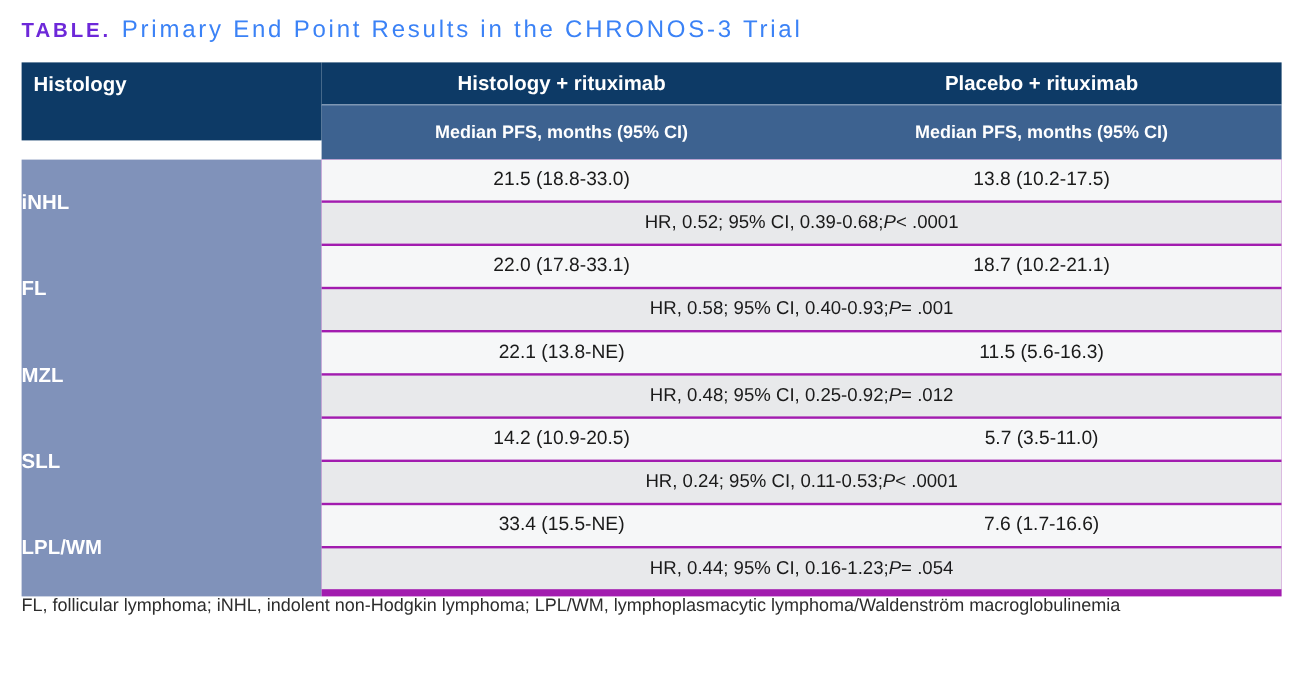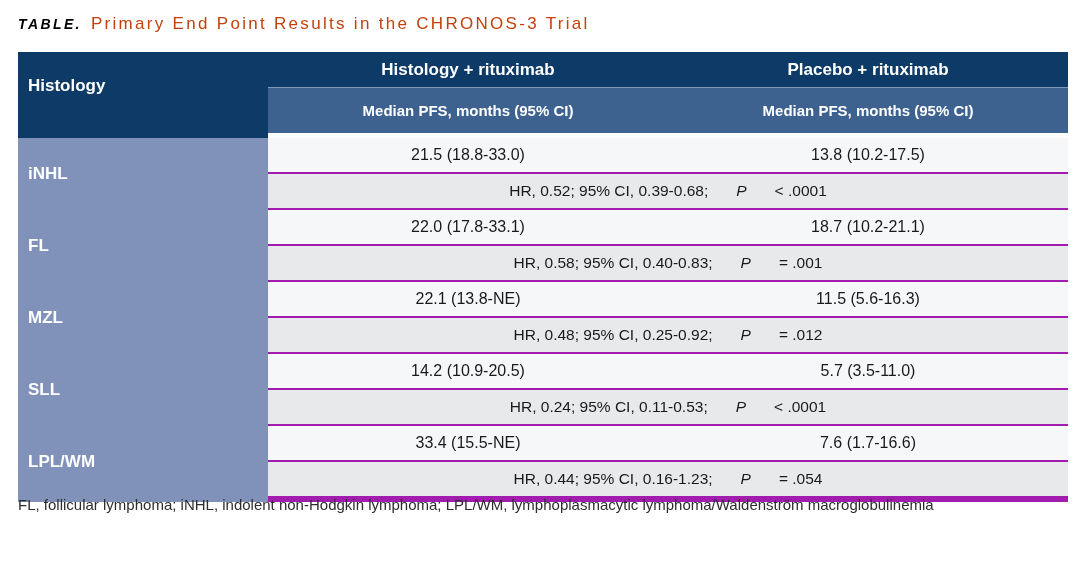"TABLE." .title-label { color: #000000 -> #6d28d9; font-size: 14px -> 17px; font-style: italic -> none }
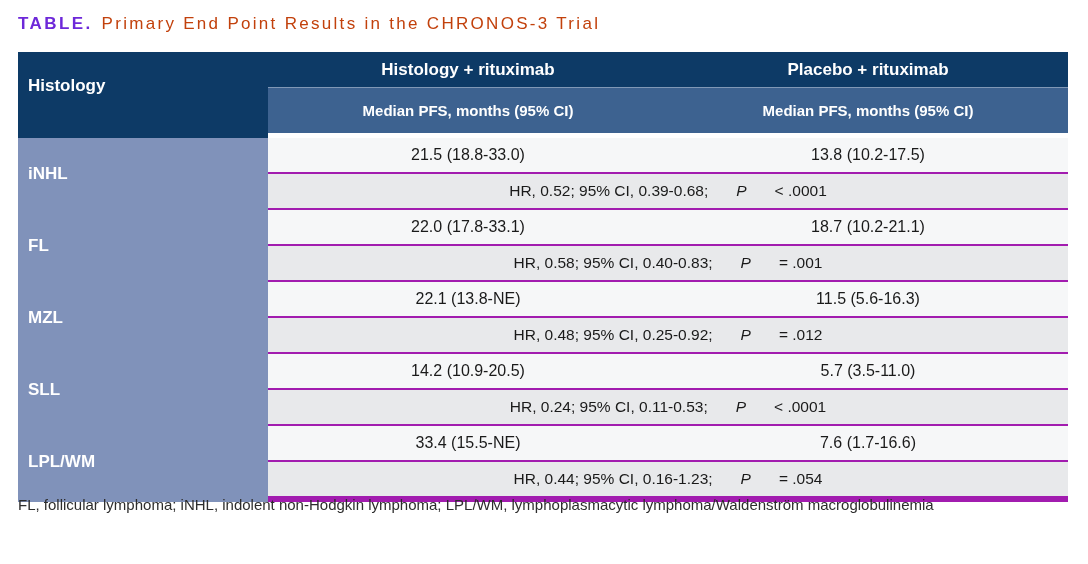"Primary End Point Results in" .title-text { color: #c2410c -> #3b82f6; font-size: 17px -> 20px }
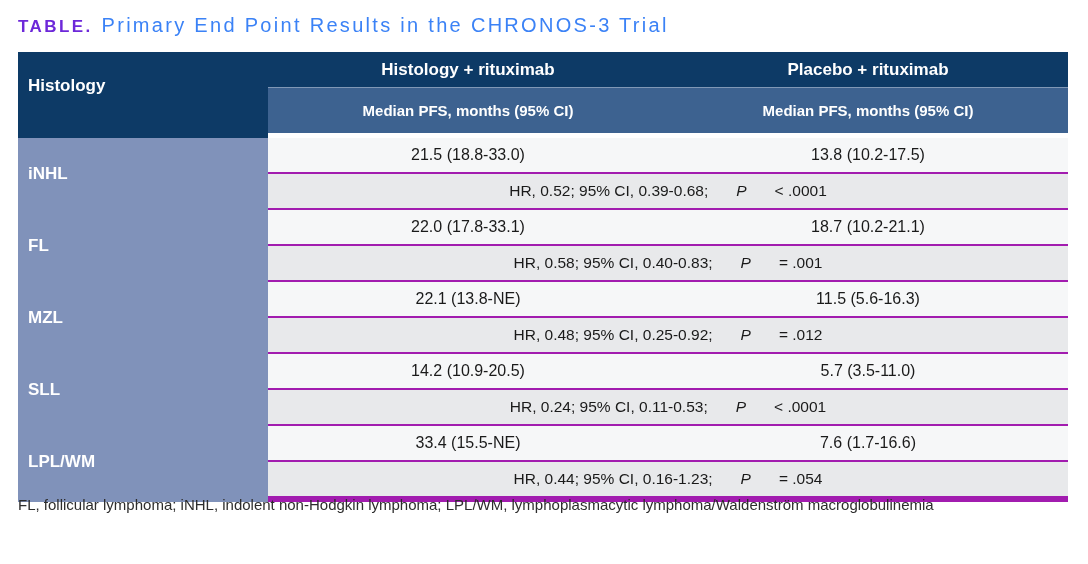"Histology" .histology-head { height: 86px -> 65px; padding: 24px 0 0 10px -> 9px 0 0 10px }
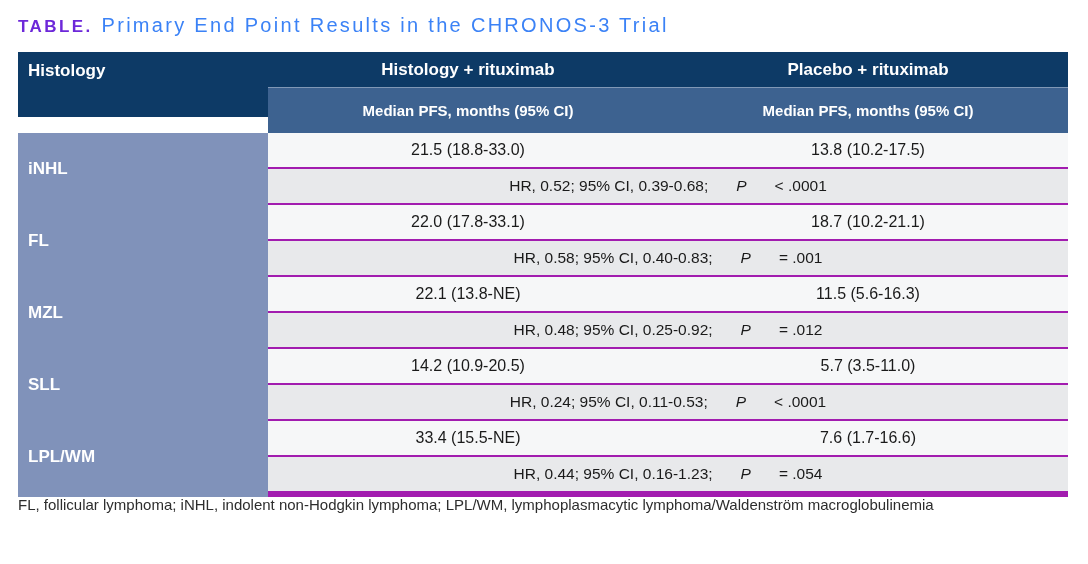"iNHL" .histology-label { padding-left: 10px -> none }
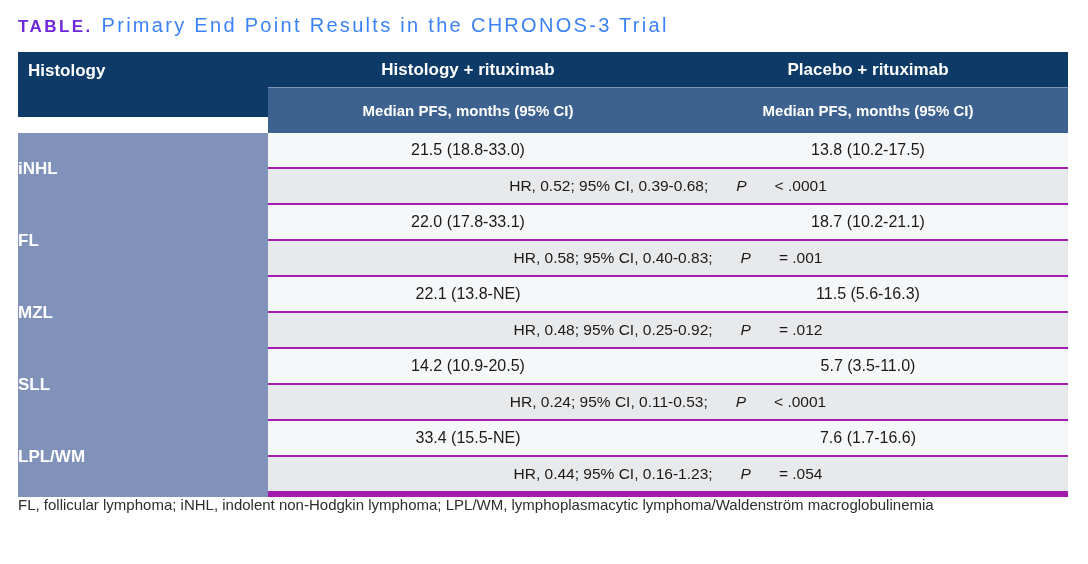"HR, 0.52; 95% CI, 0.39-0.68;" .hr-row { gap: 28px -> none }
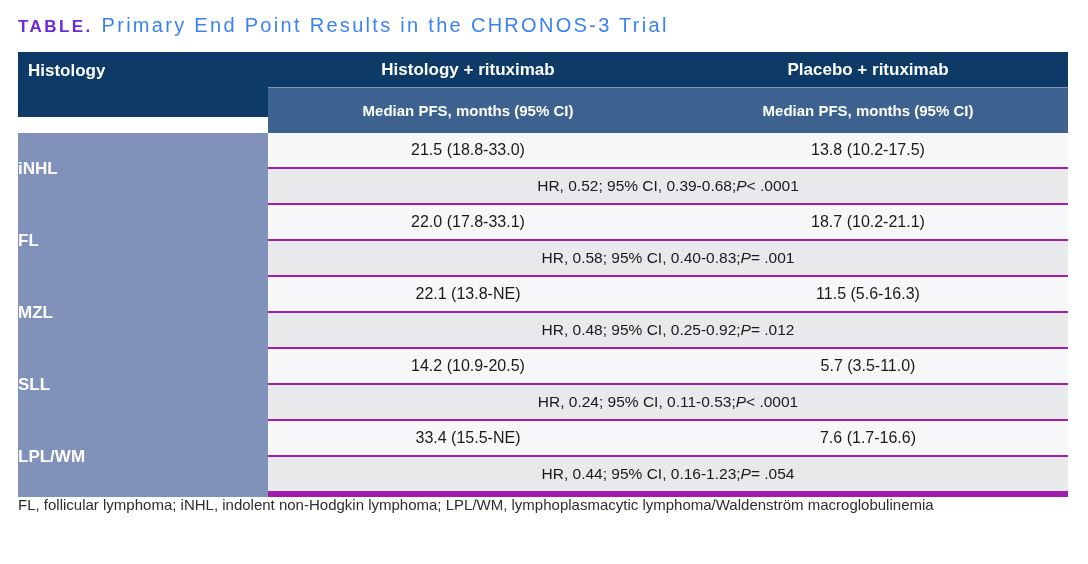"HR, 0.58; 95% CI, 0.40-0.83;" span { text: 0.40-0.83 -> 0.40-0.93 }
